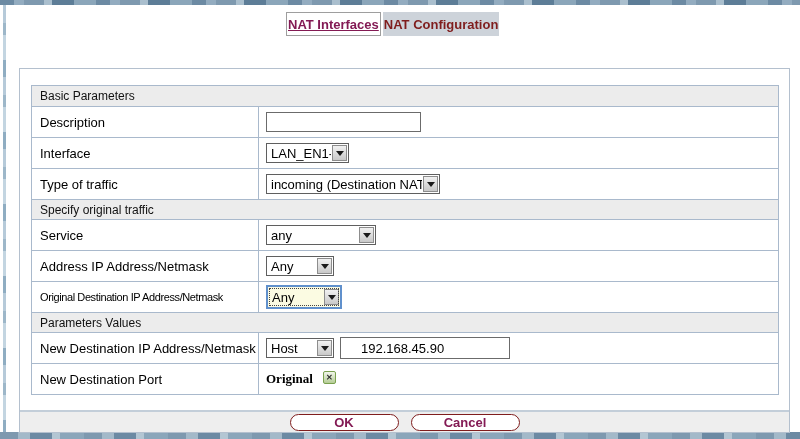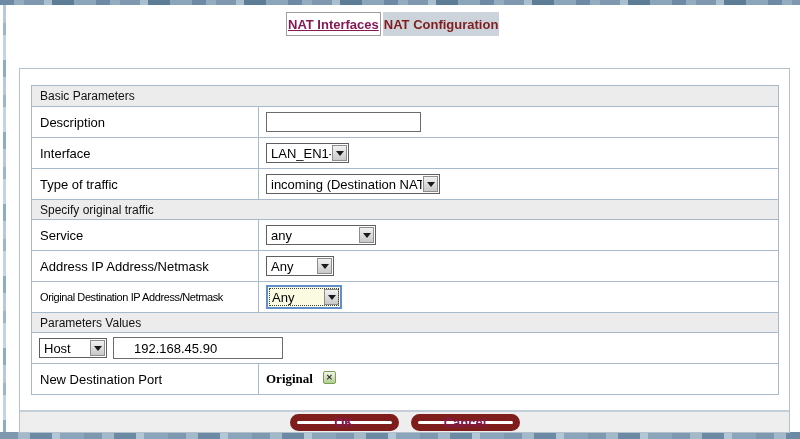"New Destination IP Address/Netmask" div.cell-label { html: none -> <div>New Destination IP Address/Netmask</div> }
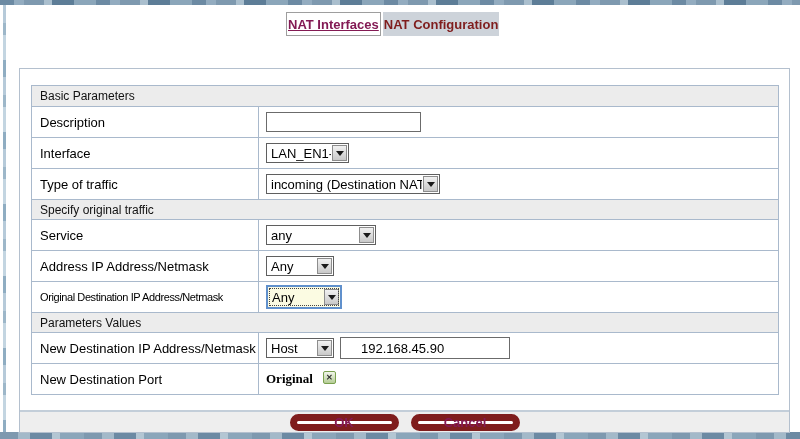"OK" .pill { border: 7px solid #7f1d1d -> 1px solid #7f1d1d }
